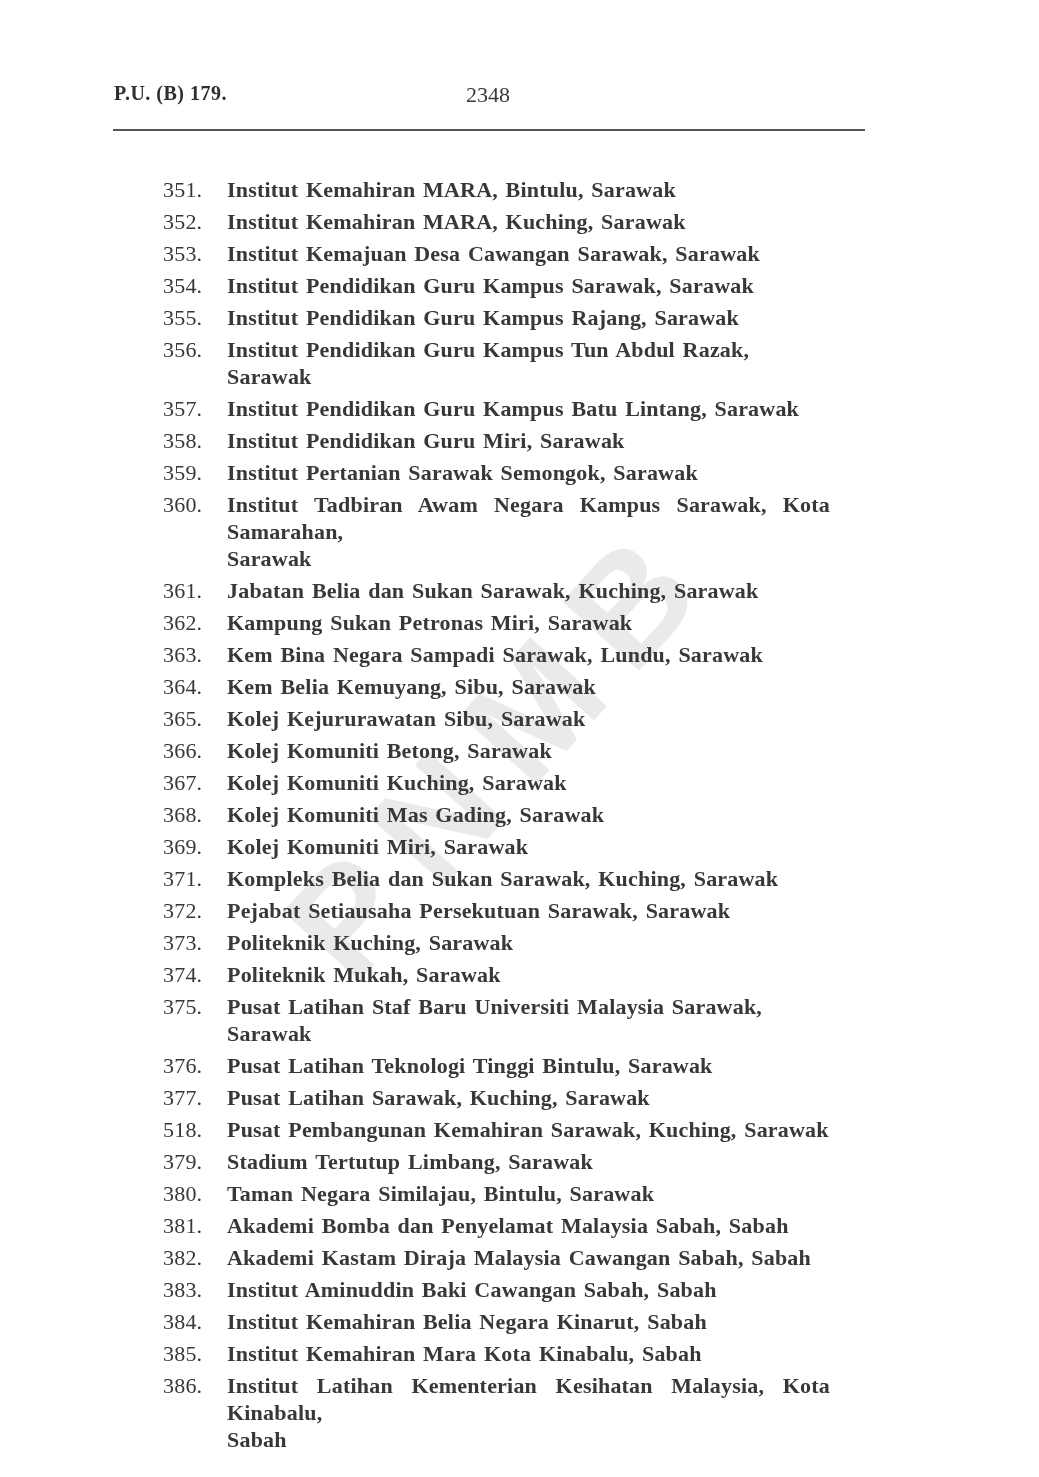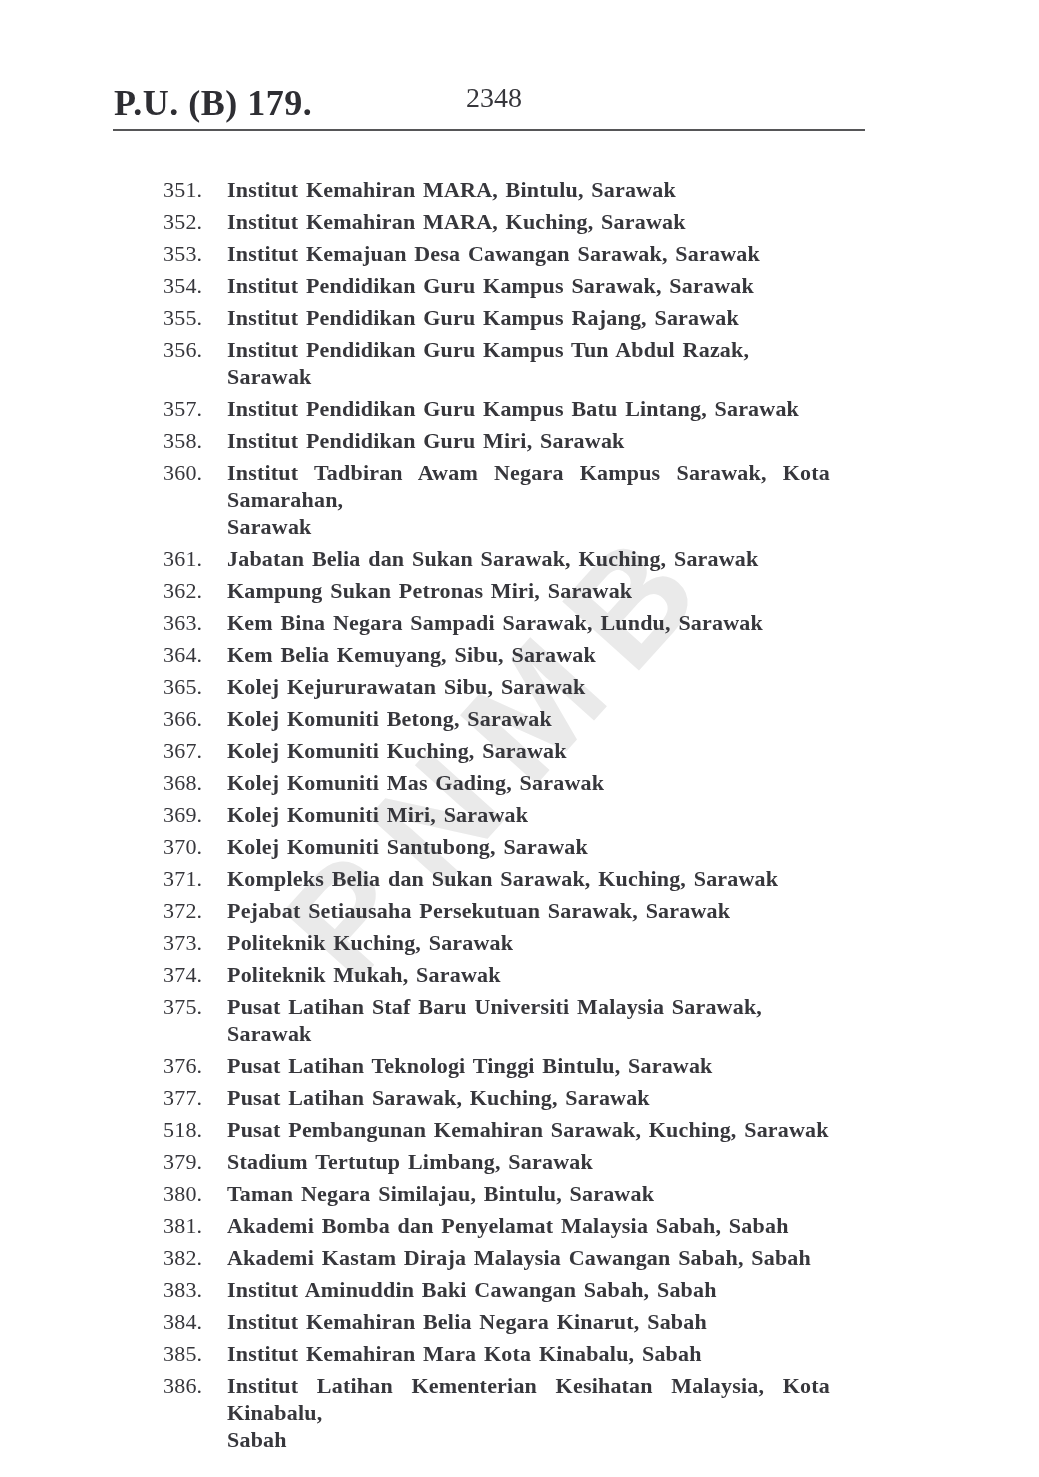"P.U. (B) 179." .gaz-number { font-size: 36px -> 20px }
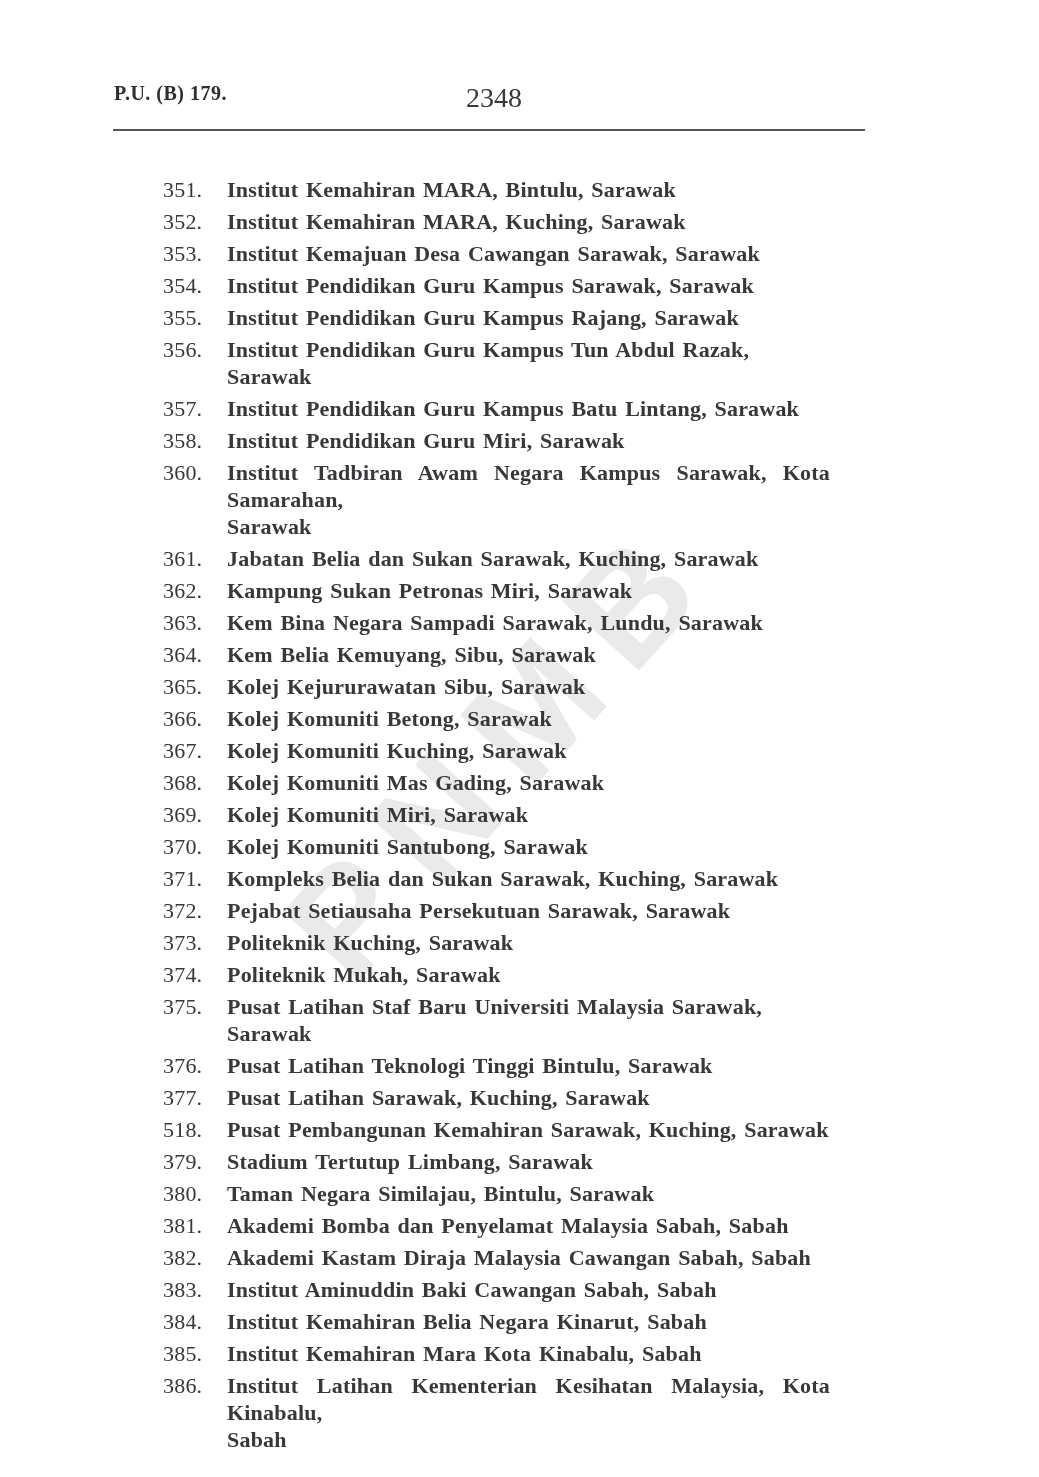"2348" .page-number { font-size: 28px -> 22px }
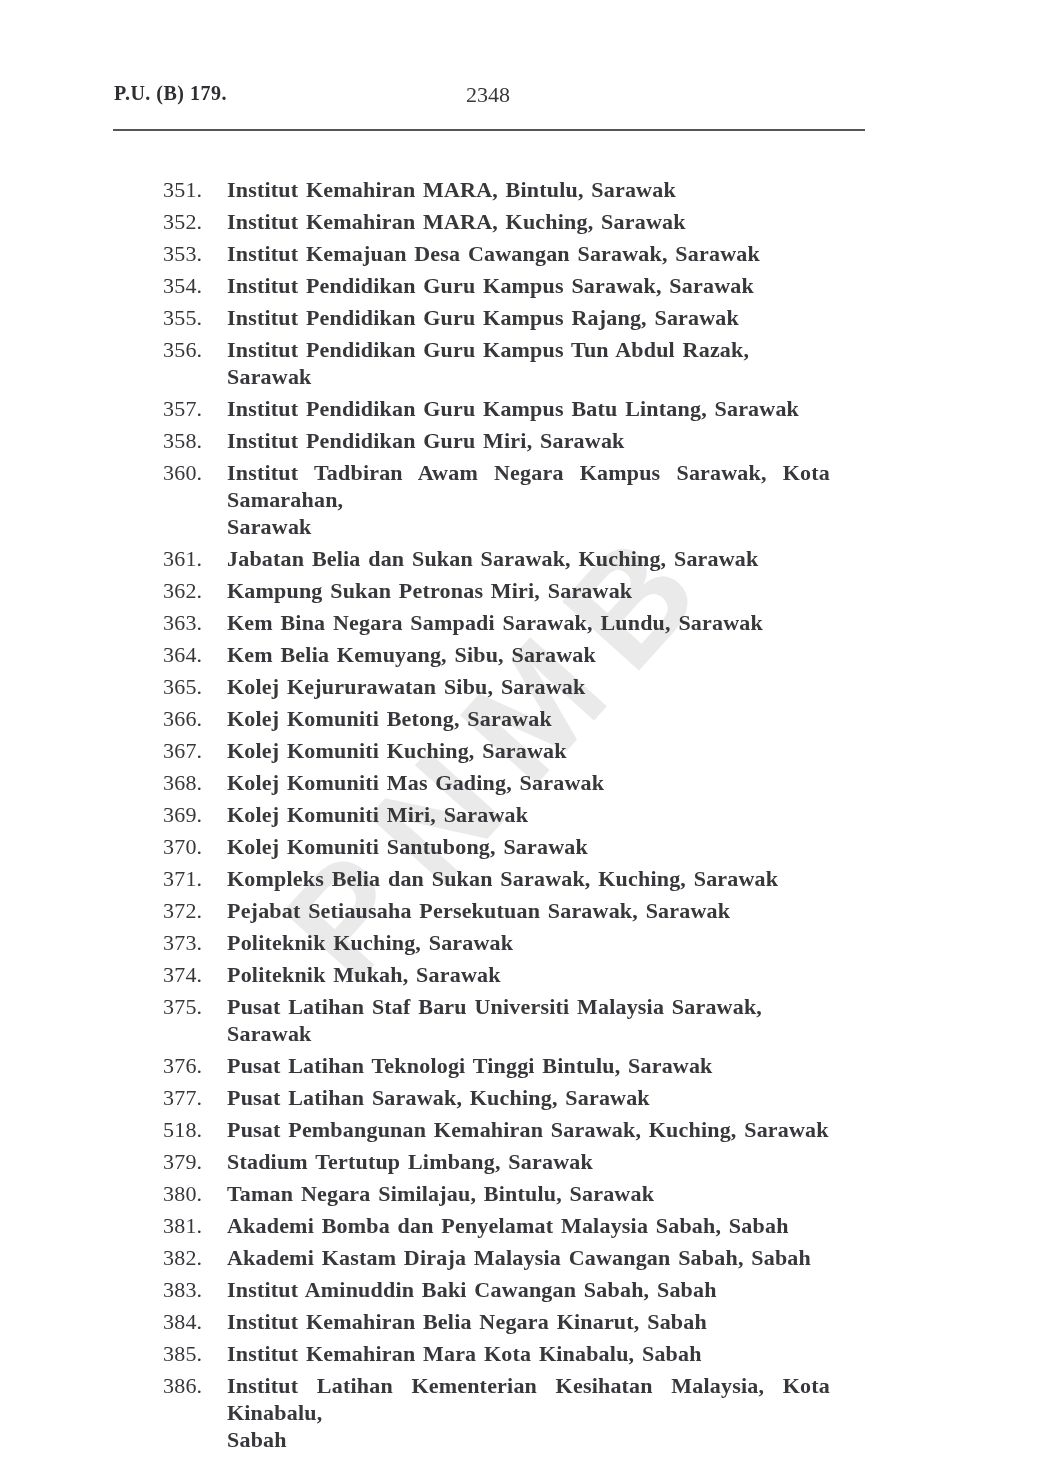"359." div.row { html: none -> <div> <span>359.</span> <span> <div>Institut Pertanian Sarawak Semongok, Sarawak</div> </span> </div> }
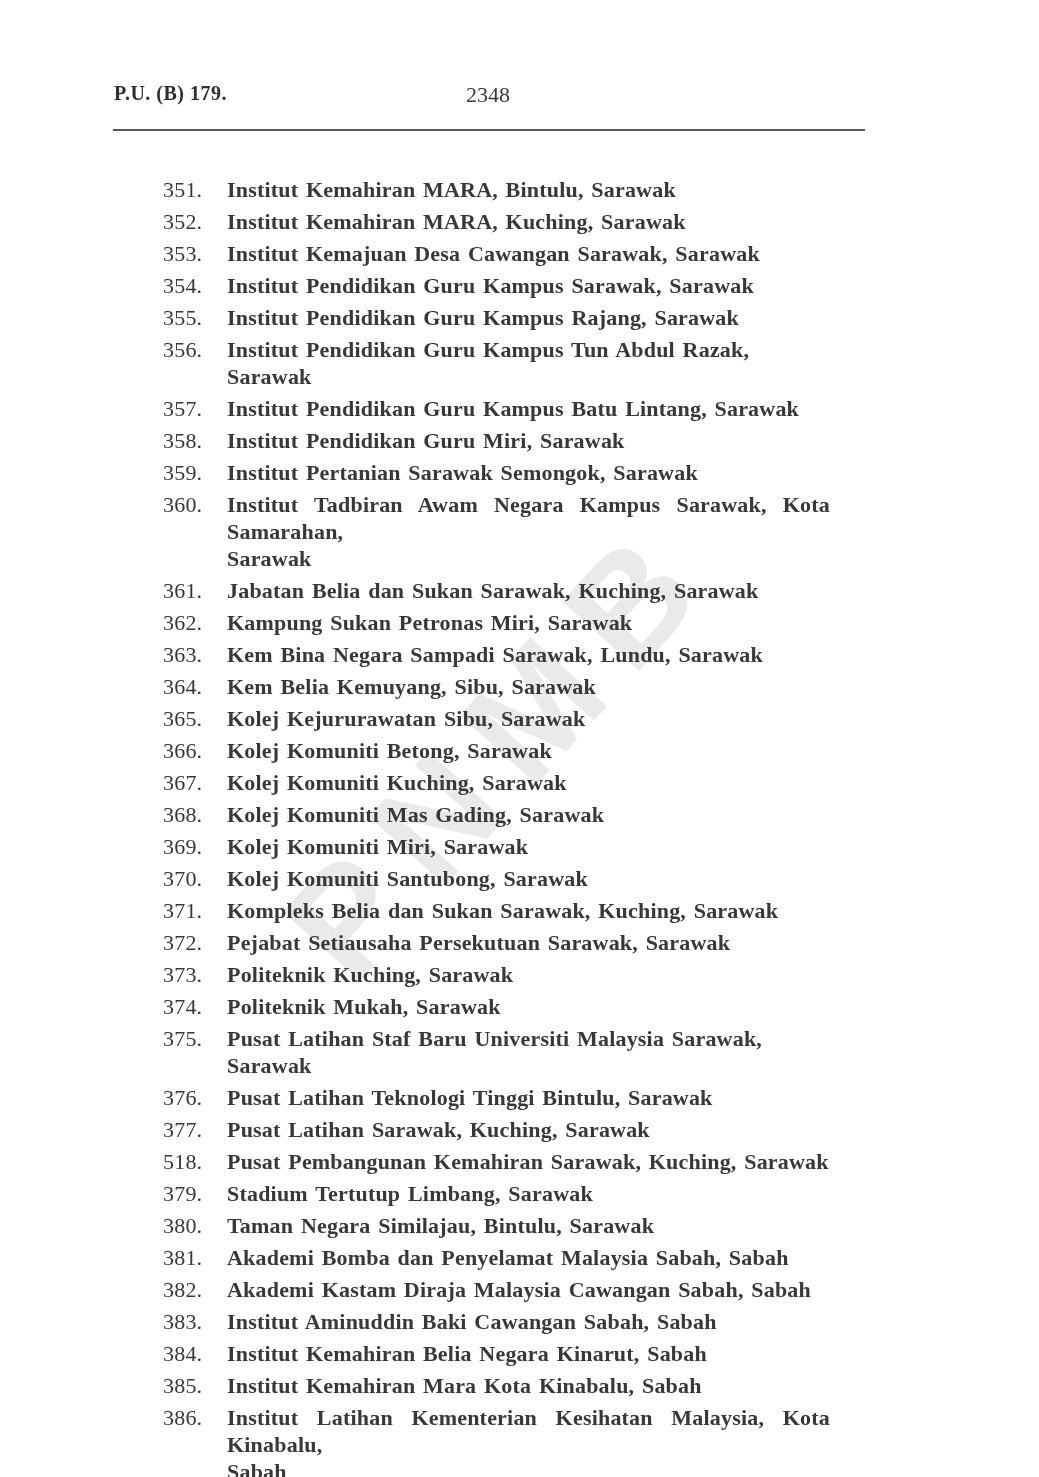"370." div.row { html: <div> <span>370.</span> <span> <div>Kolej Komuniti Santubong, Sarawak</div> </span> </div> -> none }
